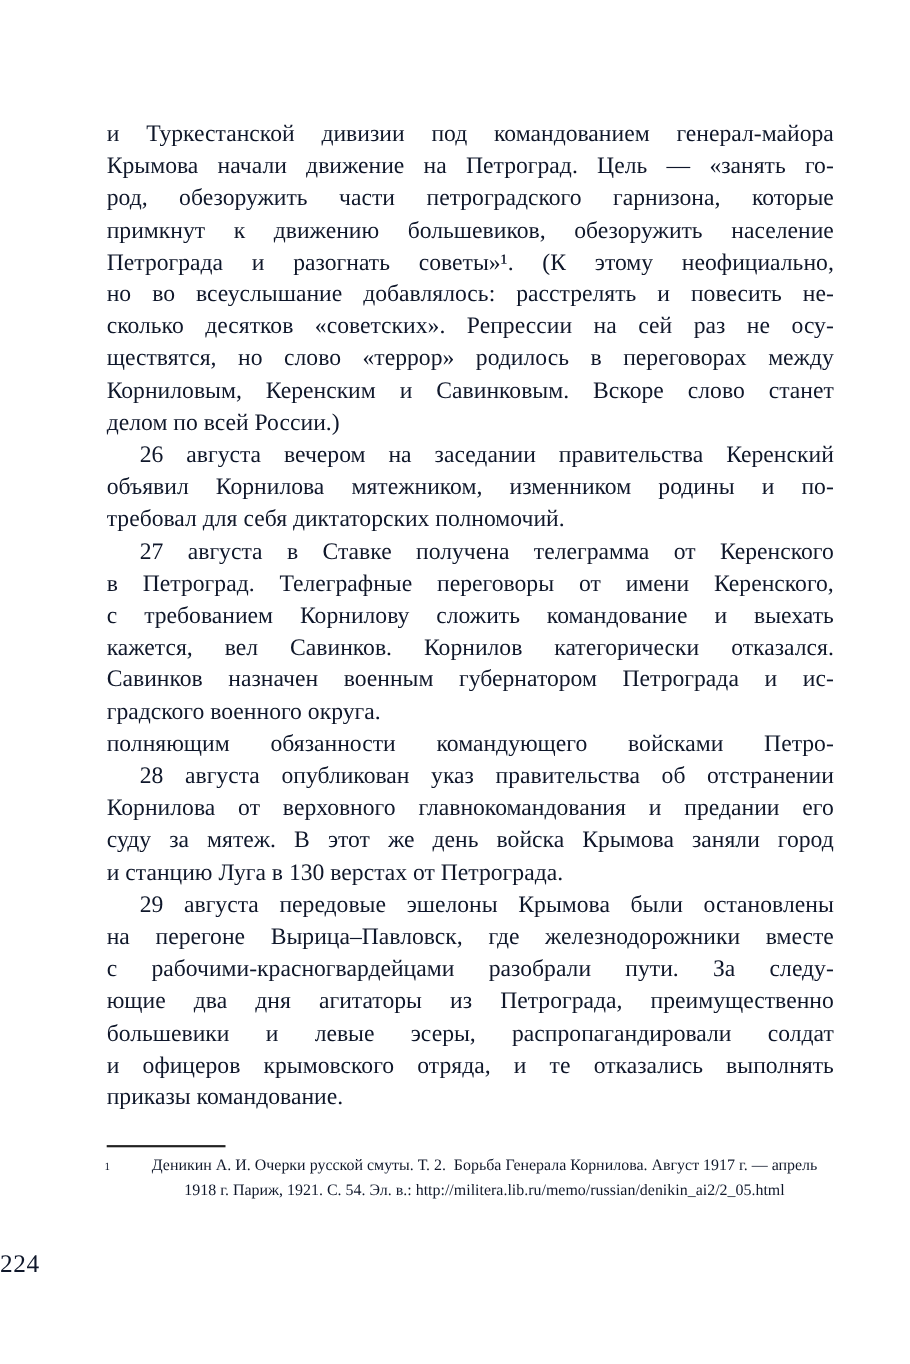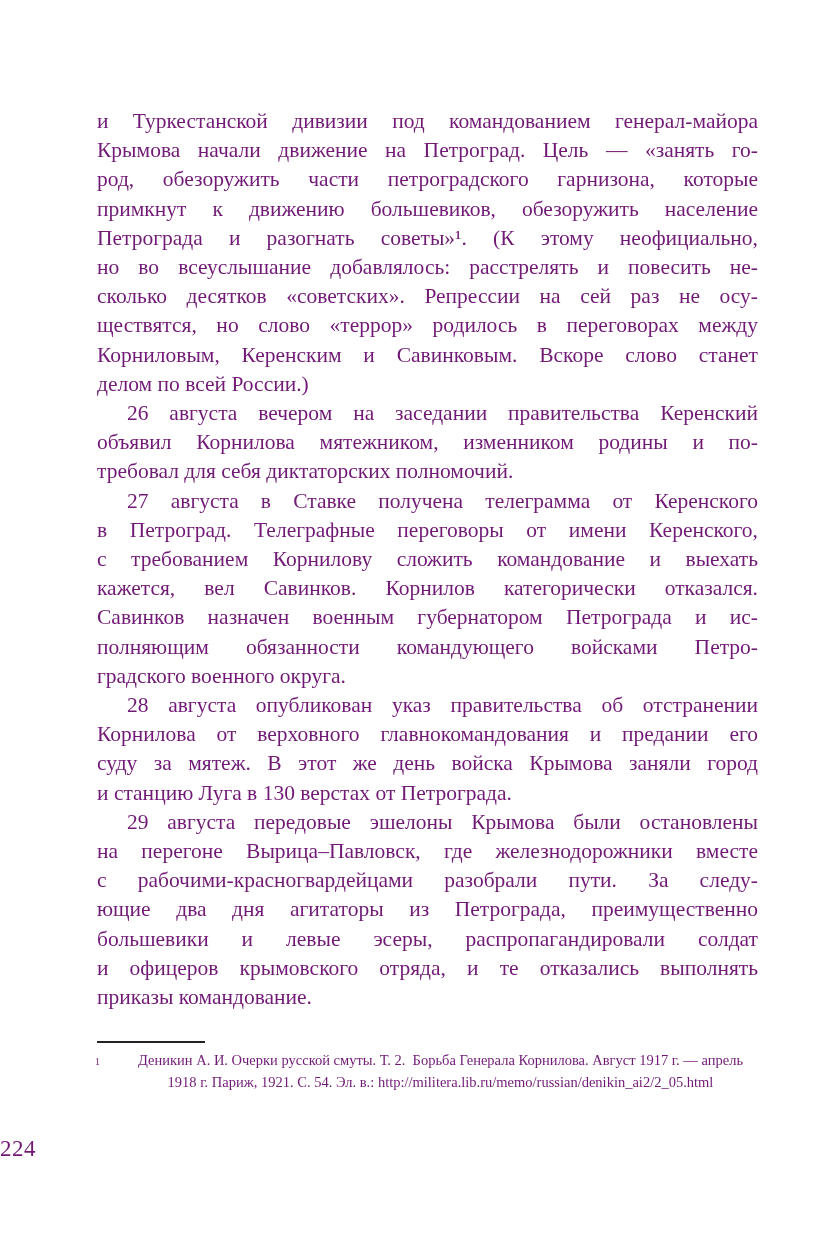"и Туркестанской дивизии под" .page { color: #701a75 -> #0f172a }
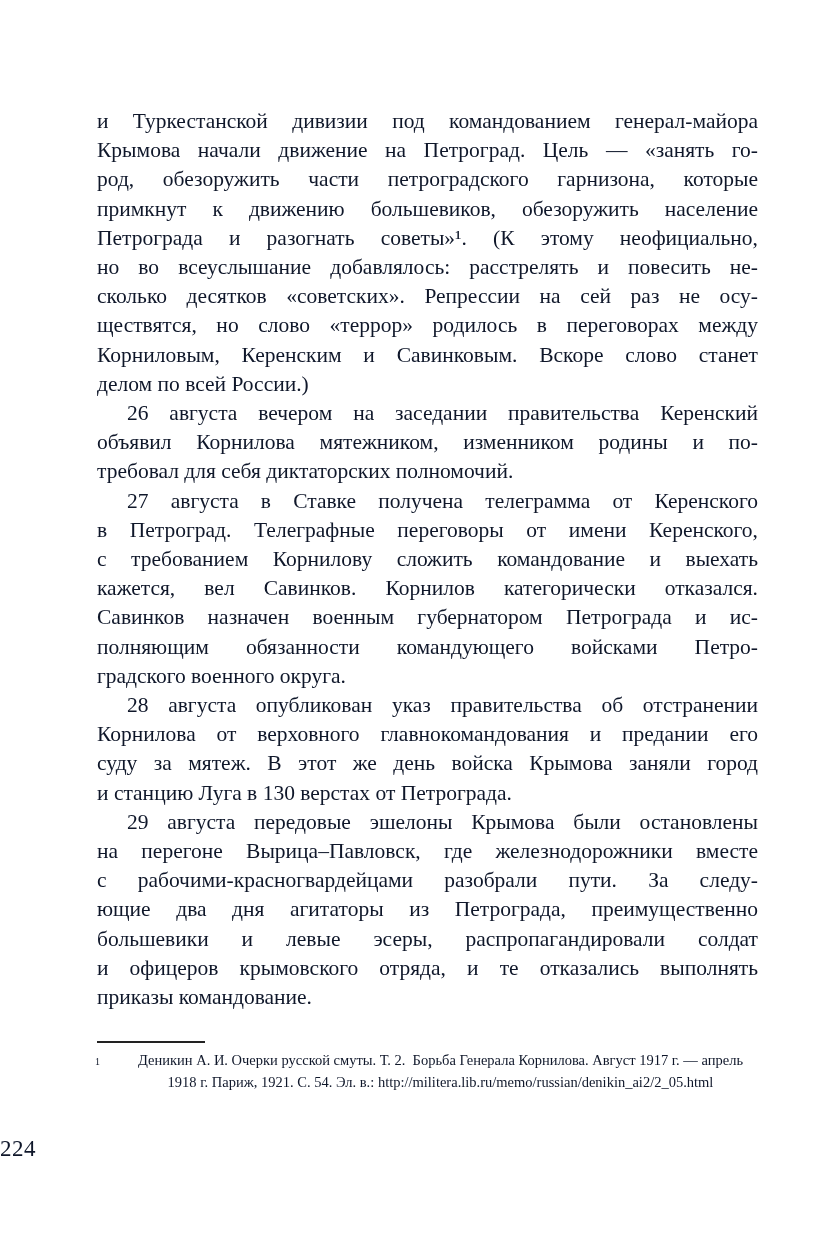"полняющим обязанности командующего" div.line { order: before "градского военного округа." -> after "градского военного округа." }
